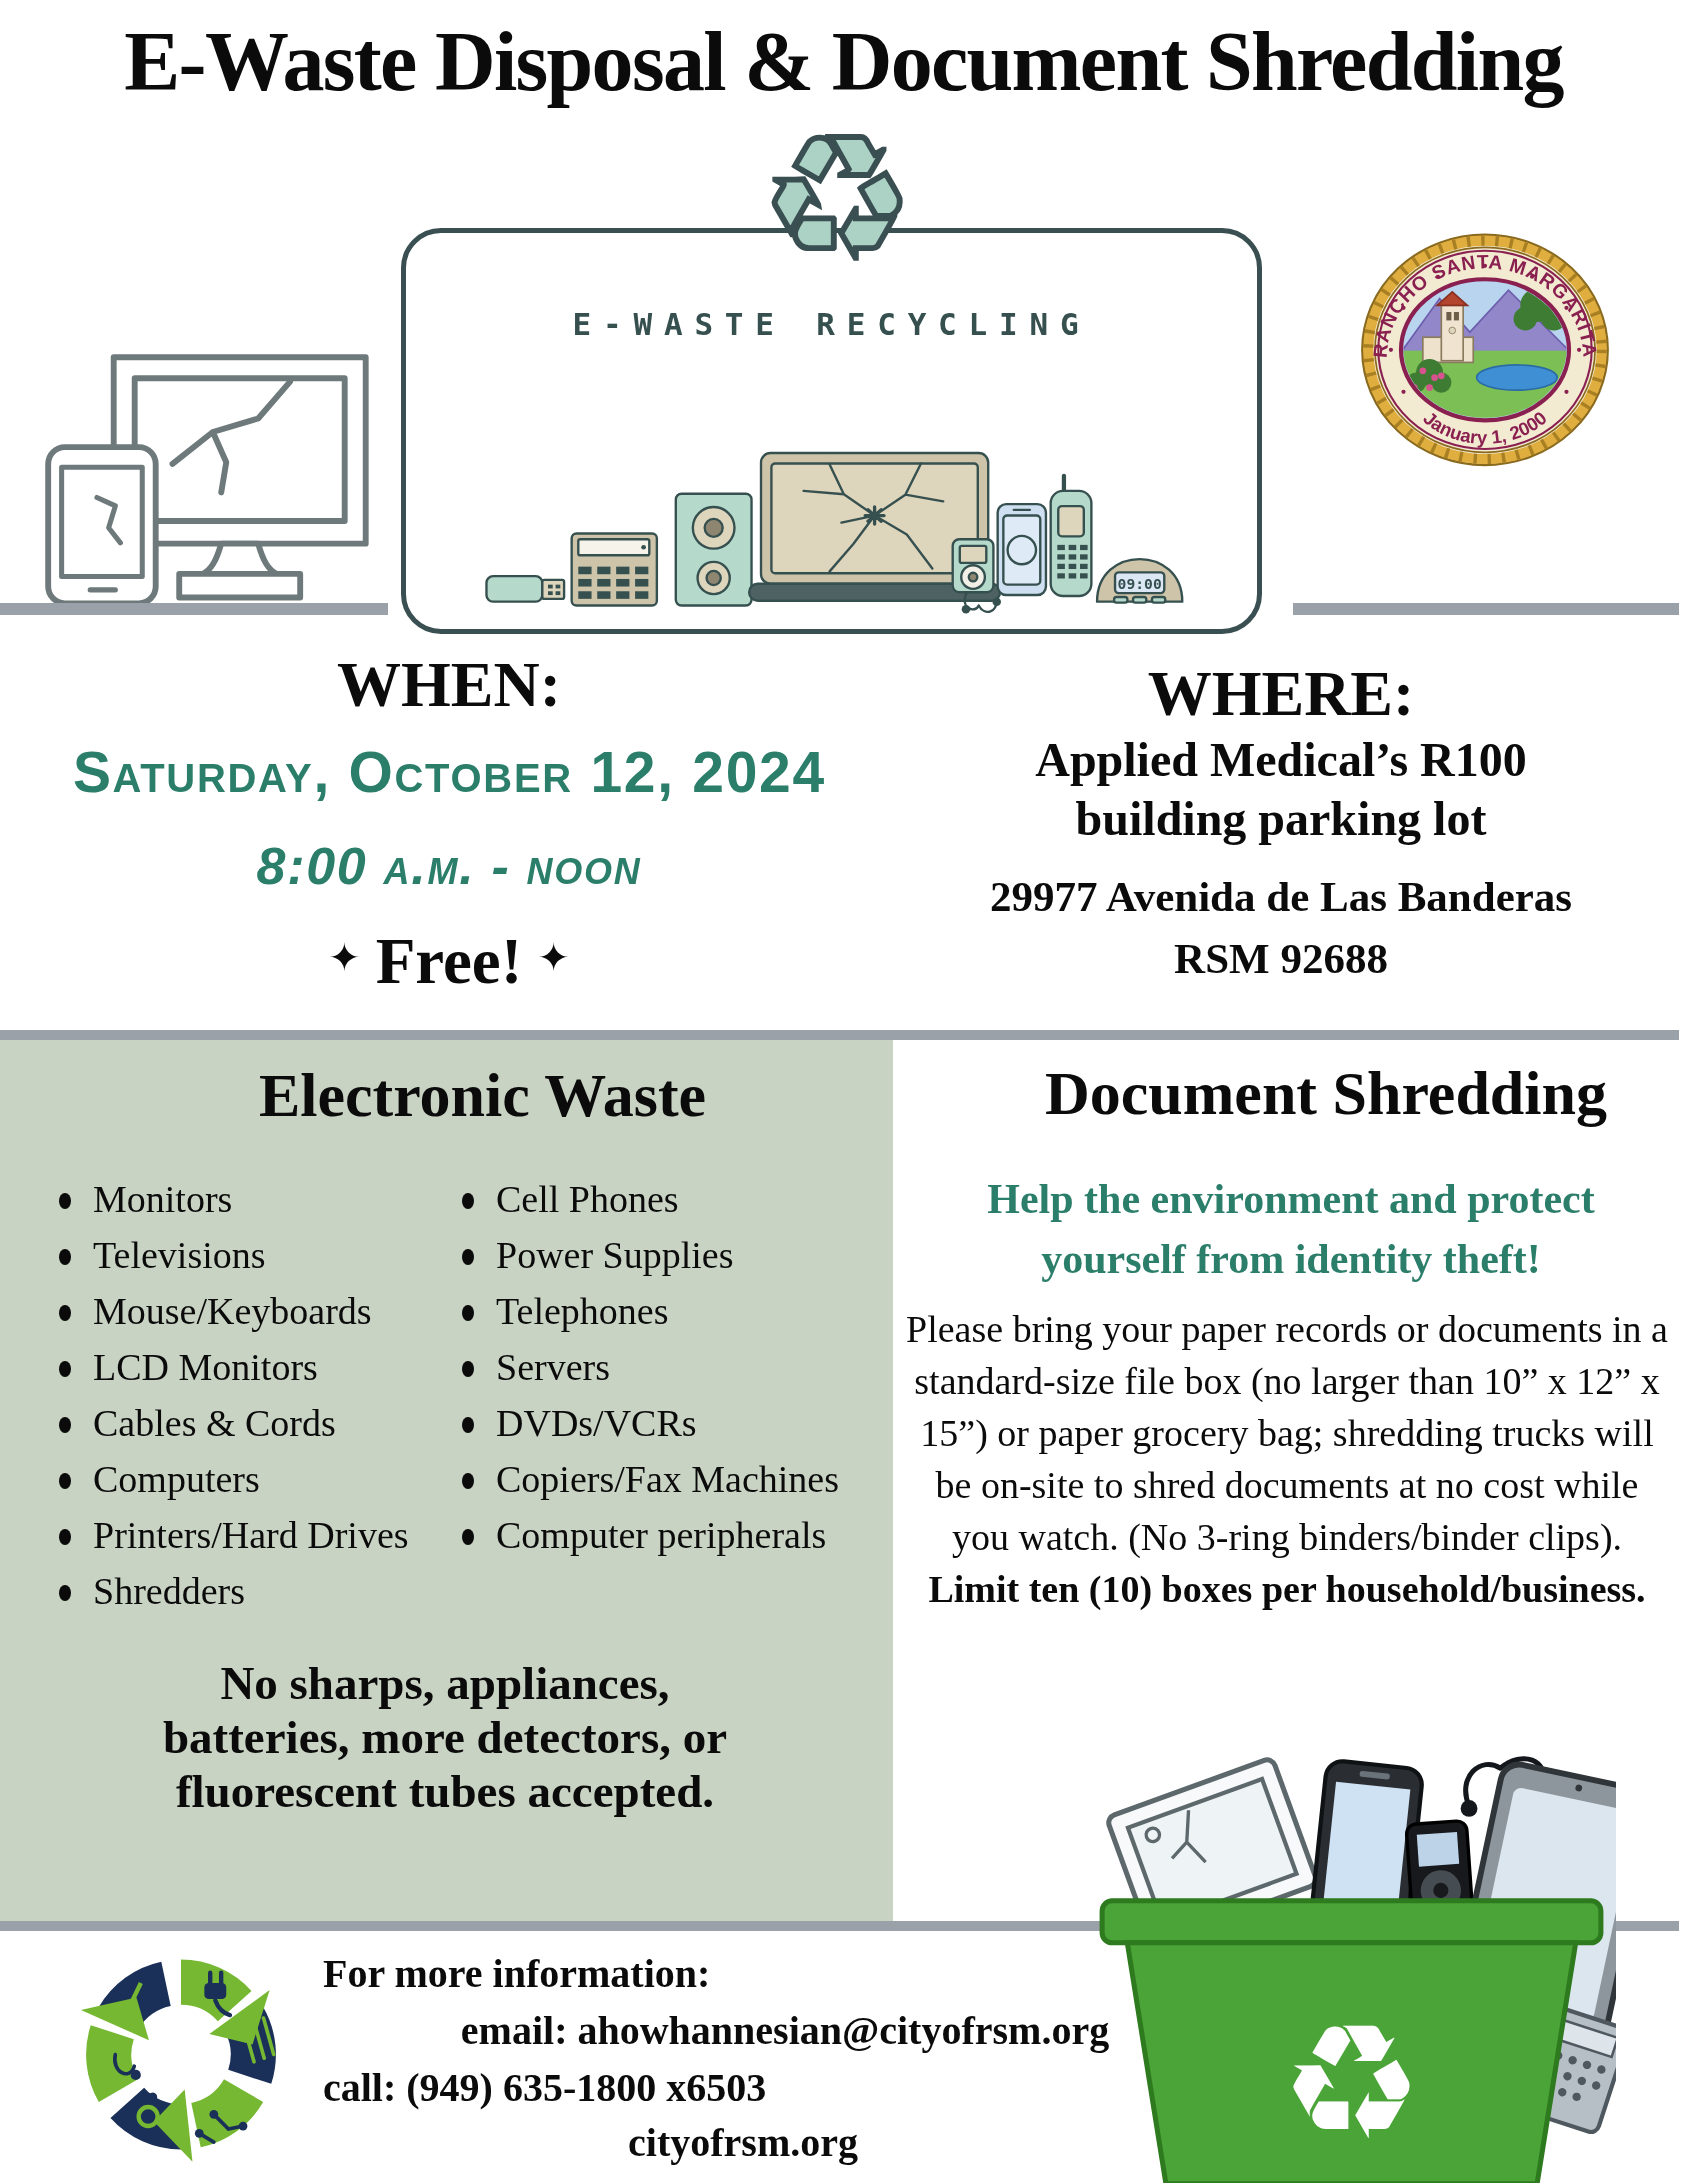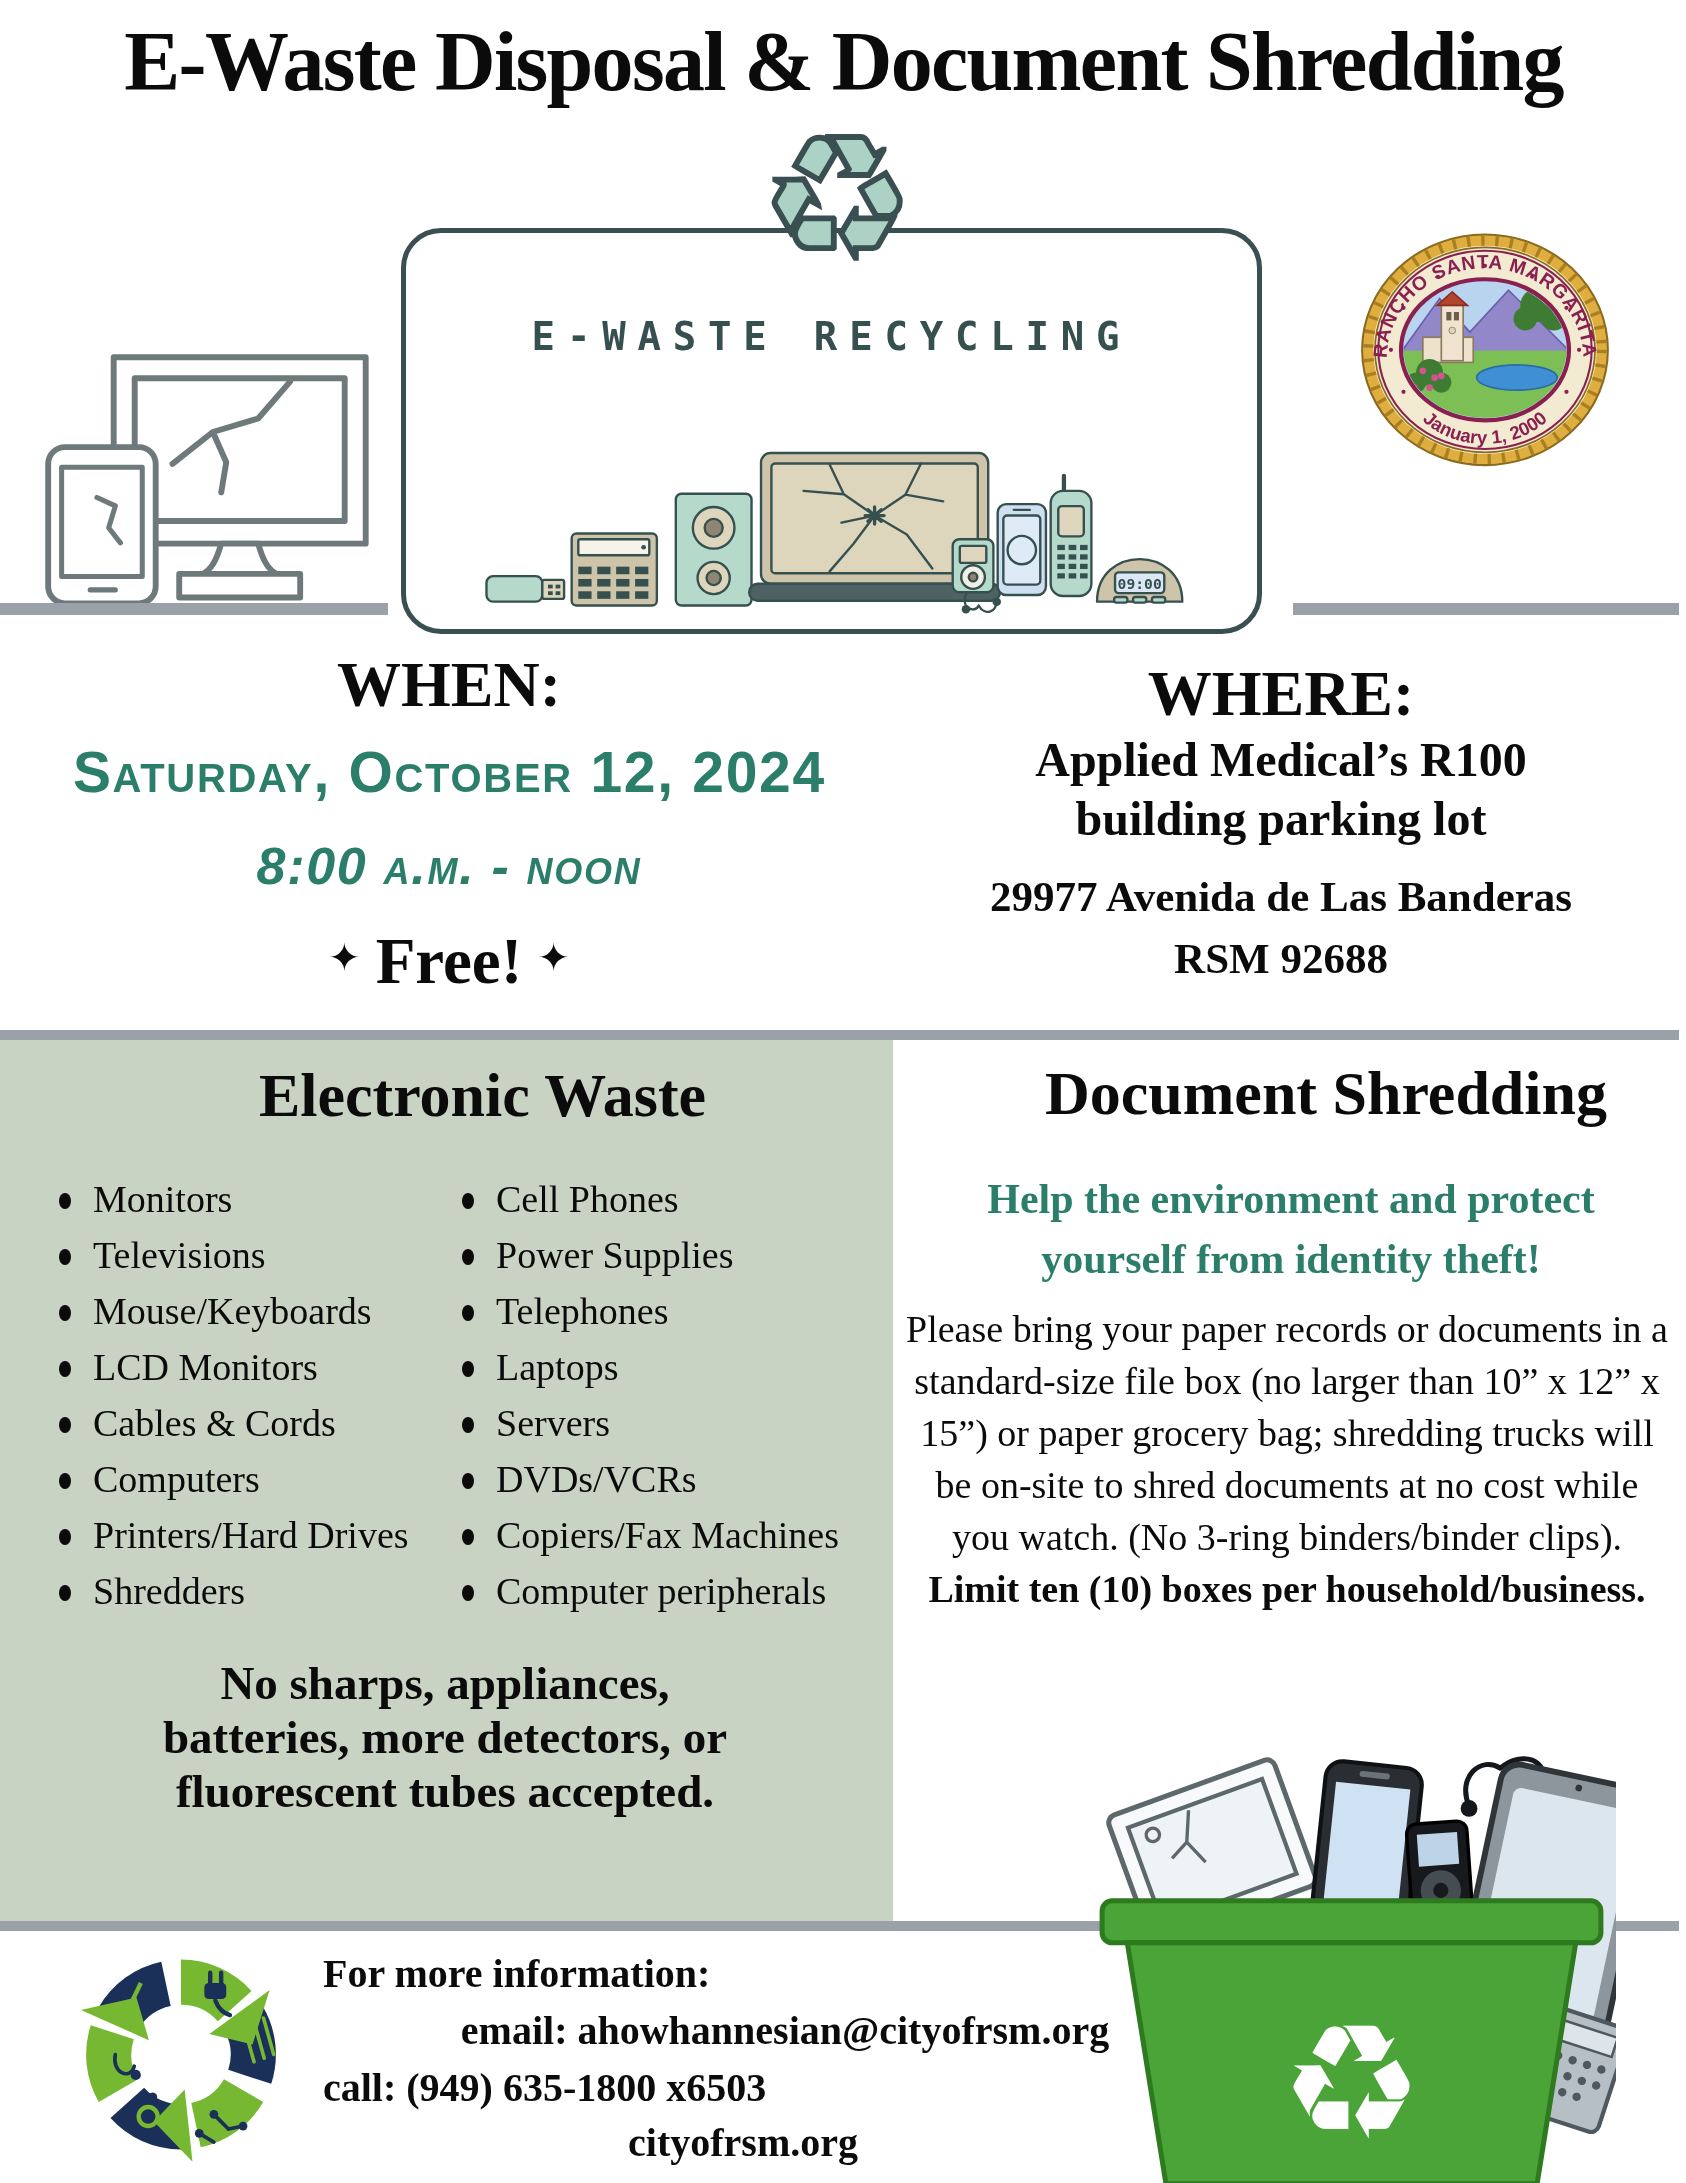"E-WASTE RECYCLING" .box-label { font-size: 39px -> 31px; top: 81px -> 73px }
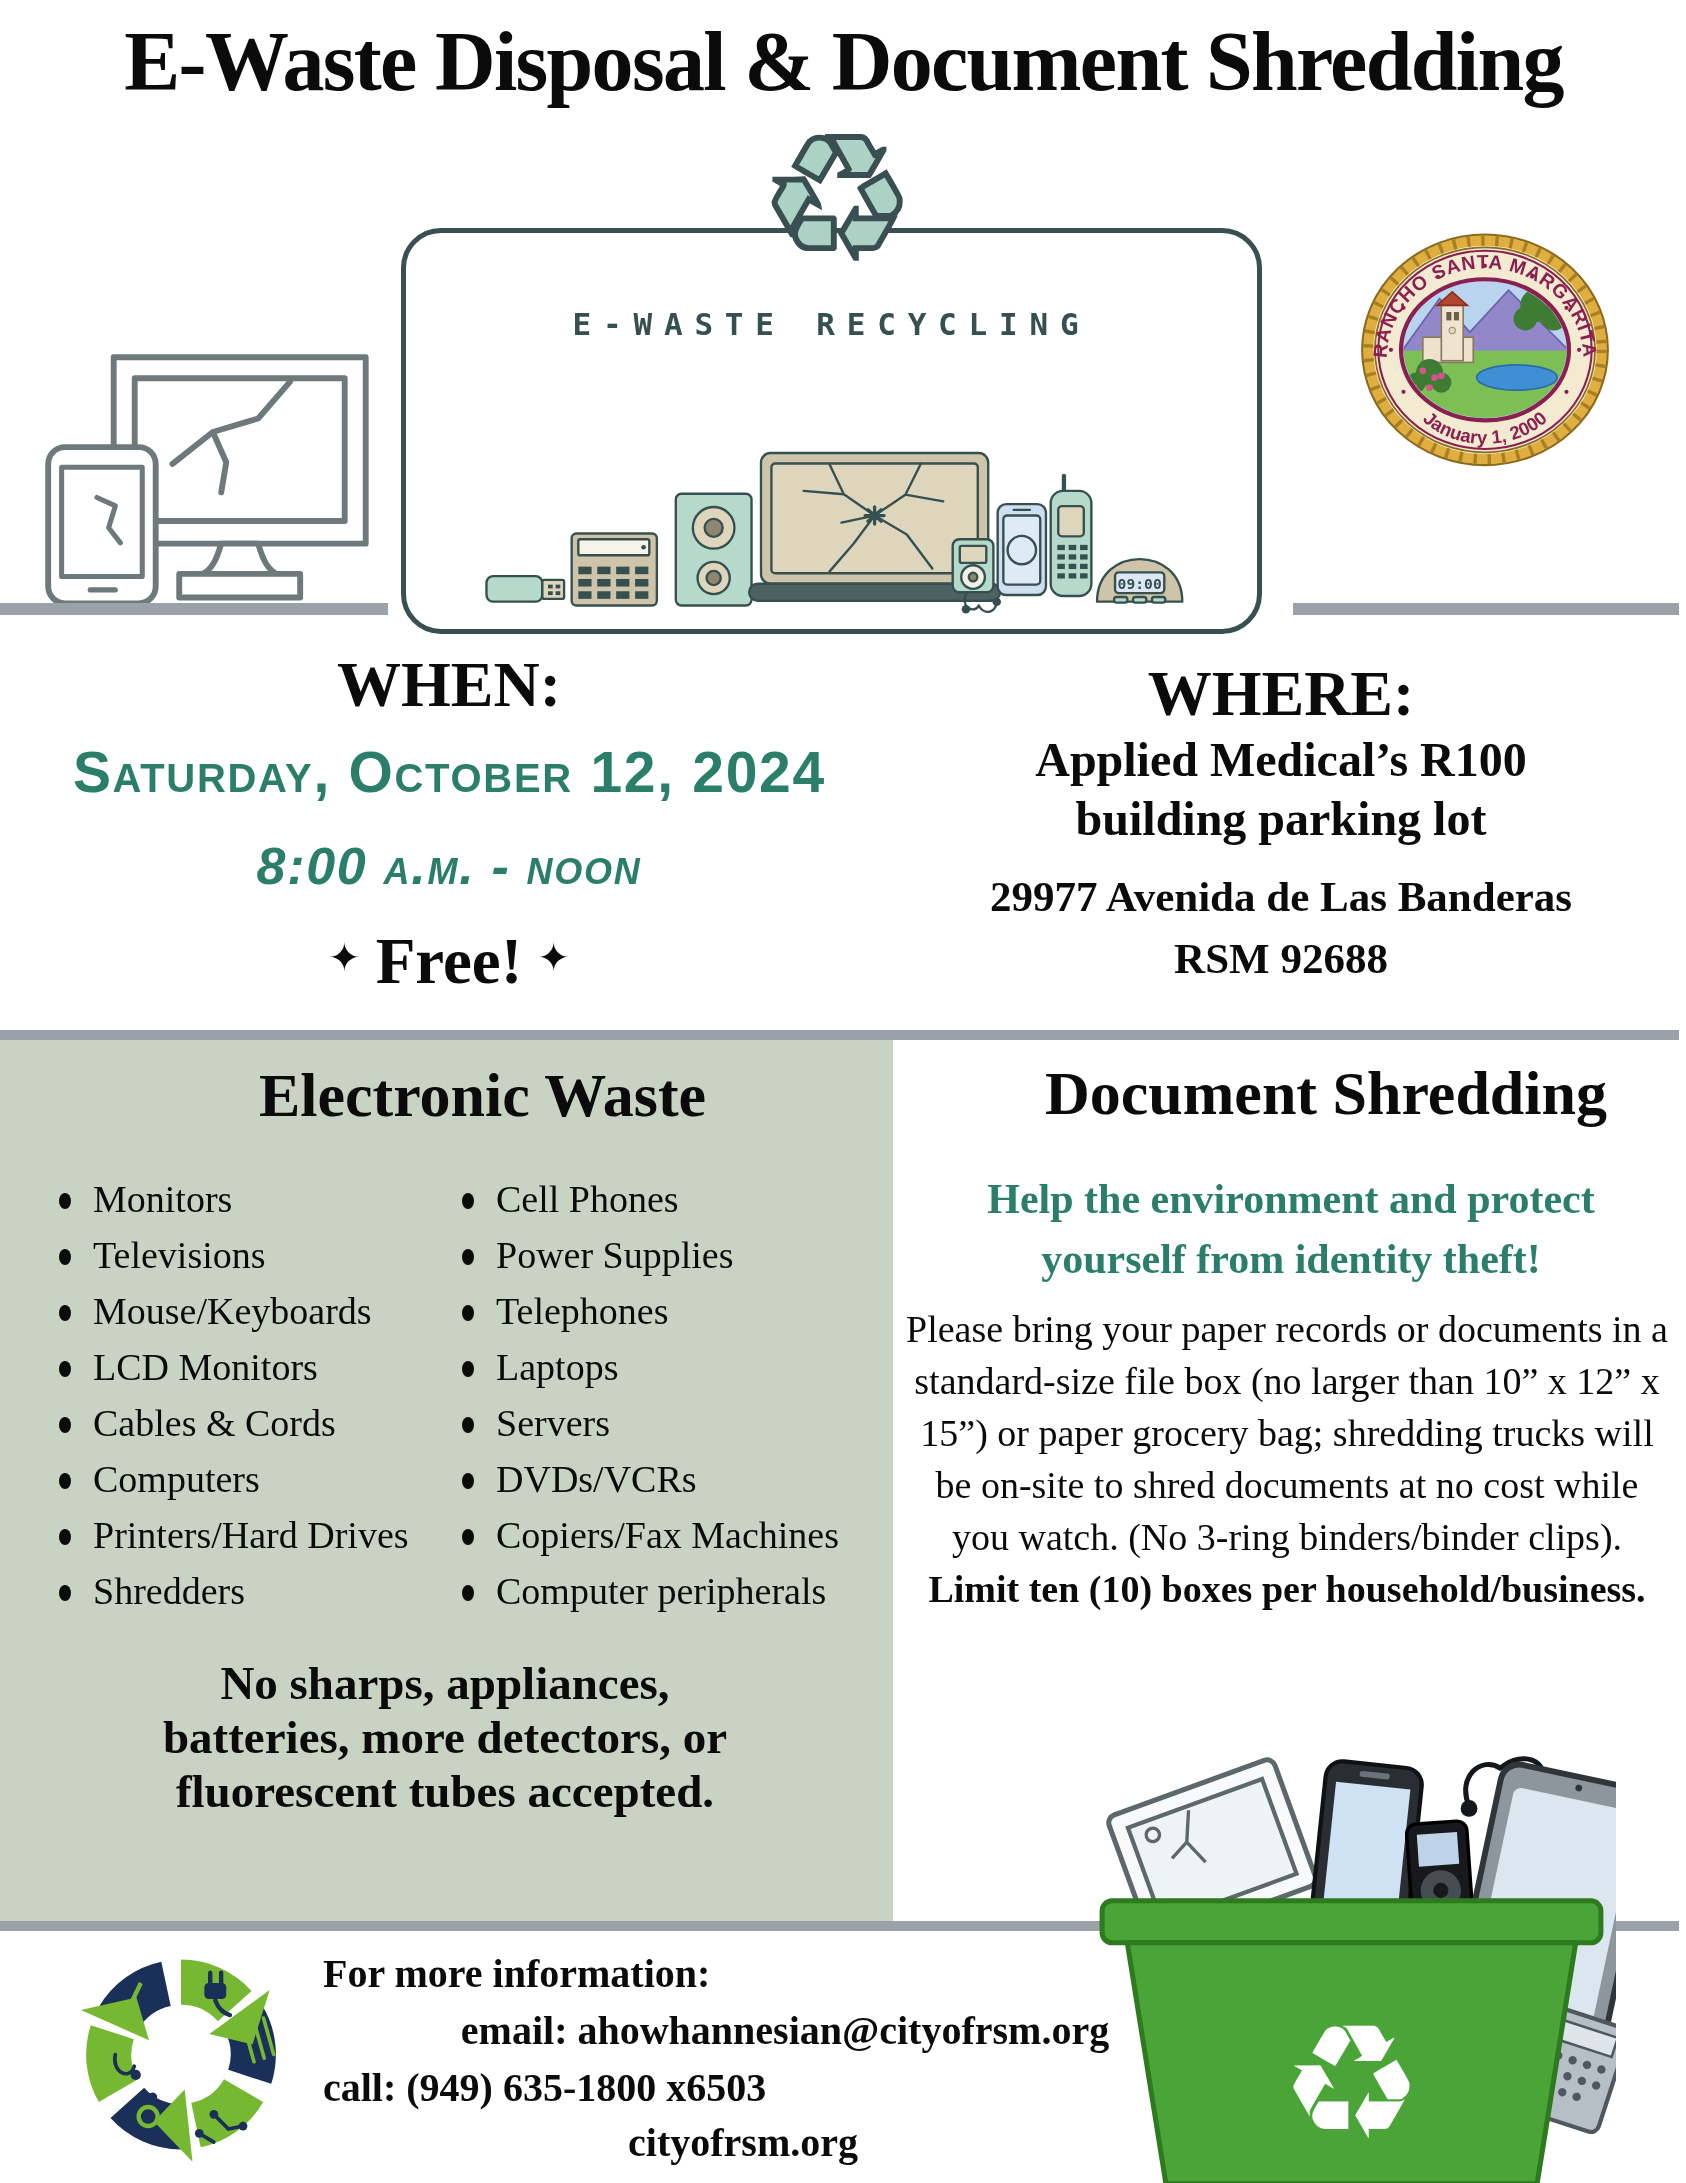"Laptops" li { html: <li>Laptops</li> -> none }
